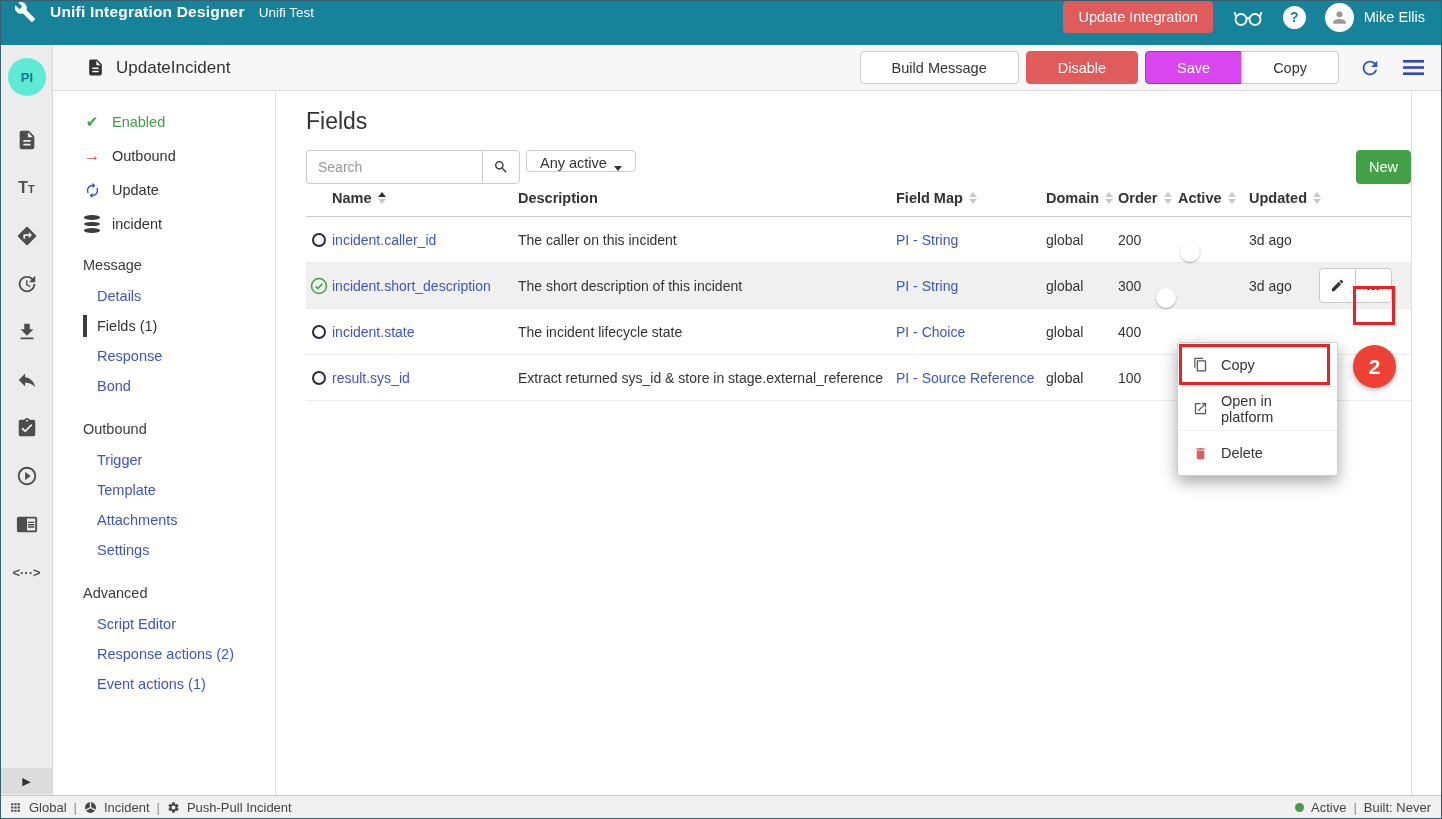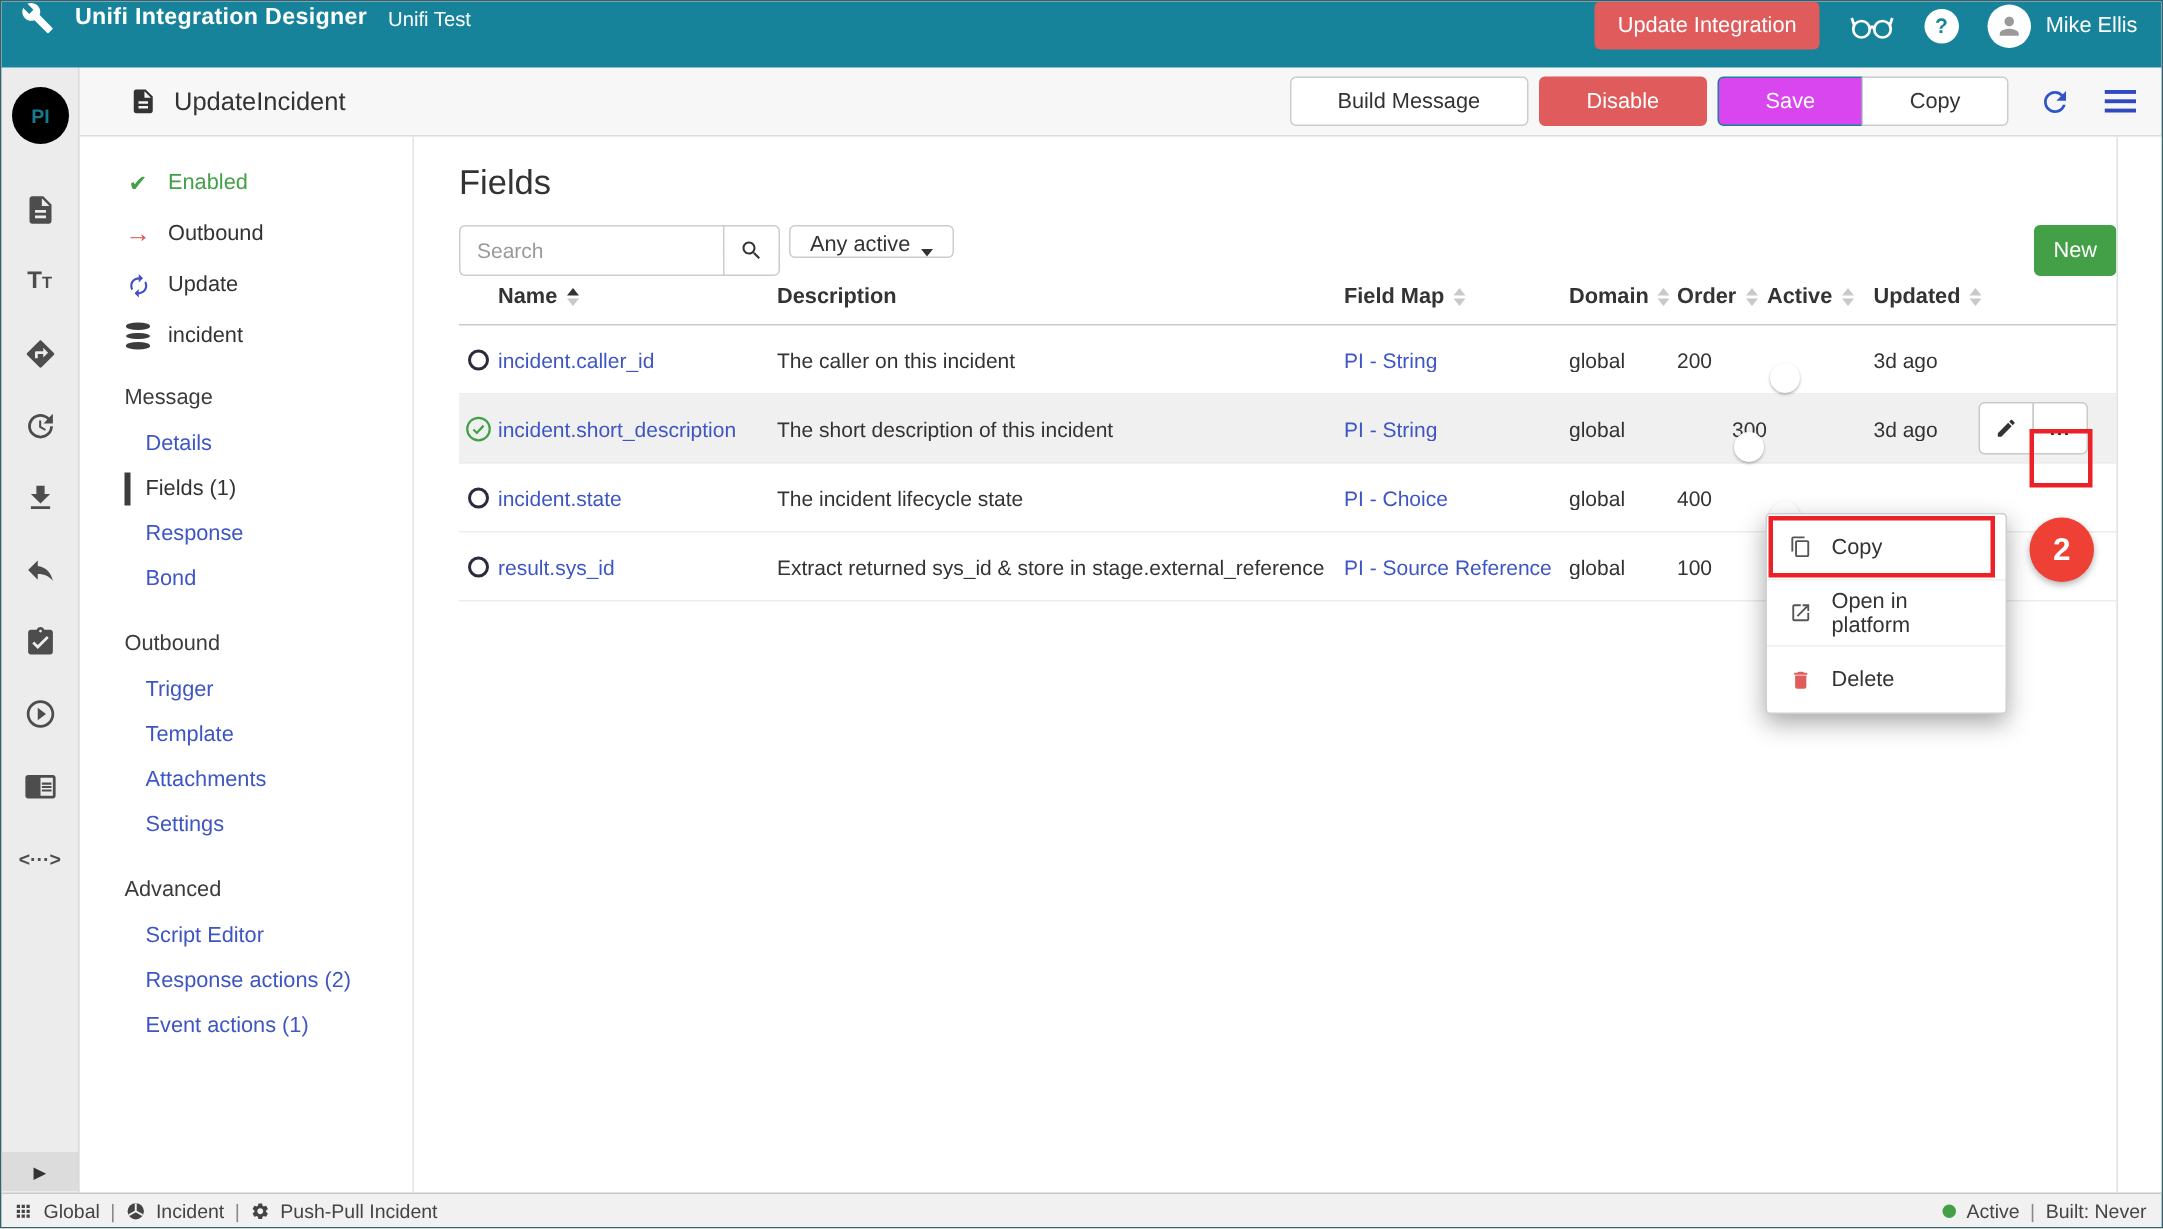"PI" .pi-avatar { background: #000000 -> #5eead4 }
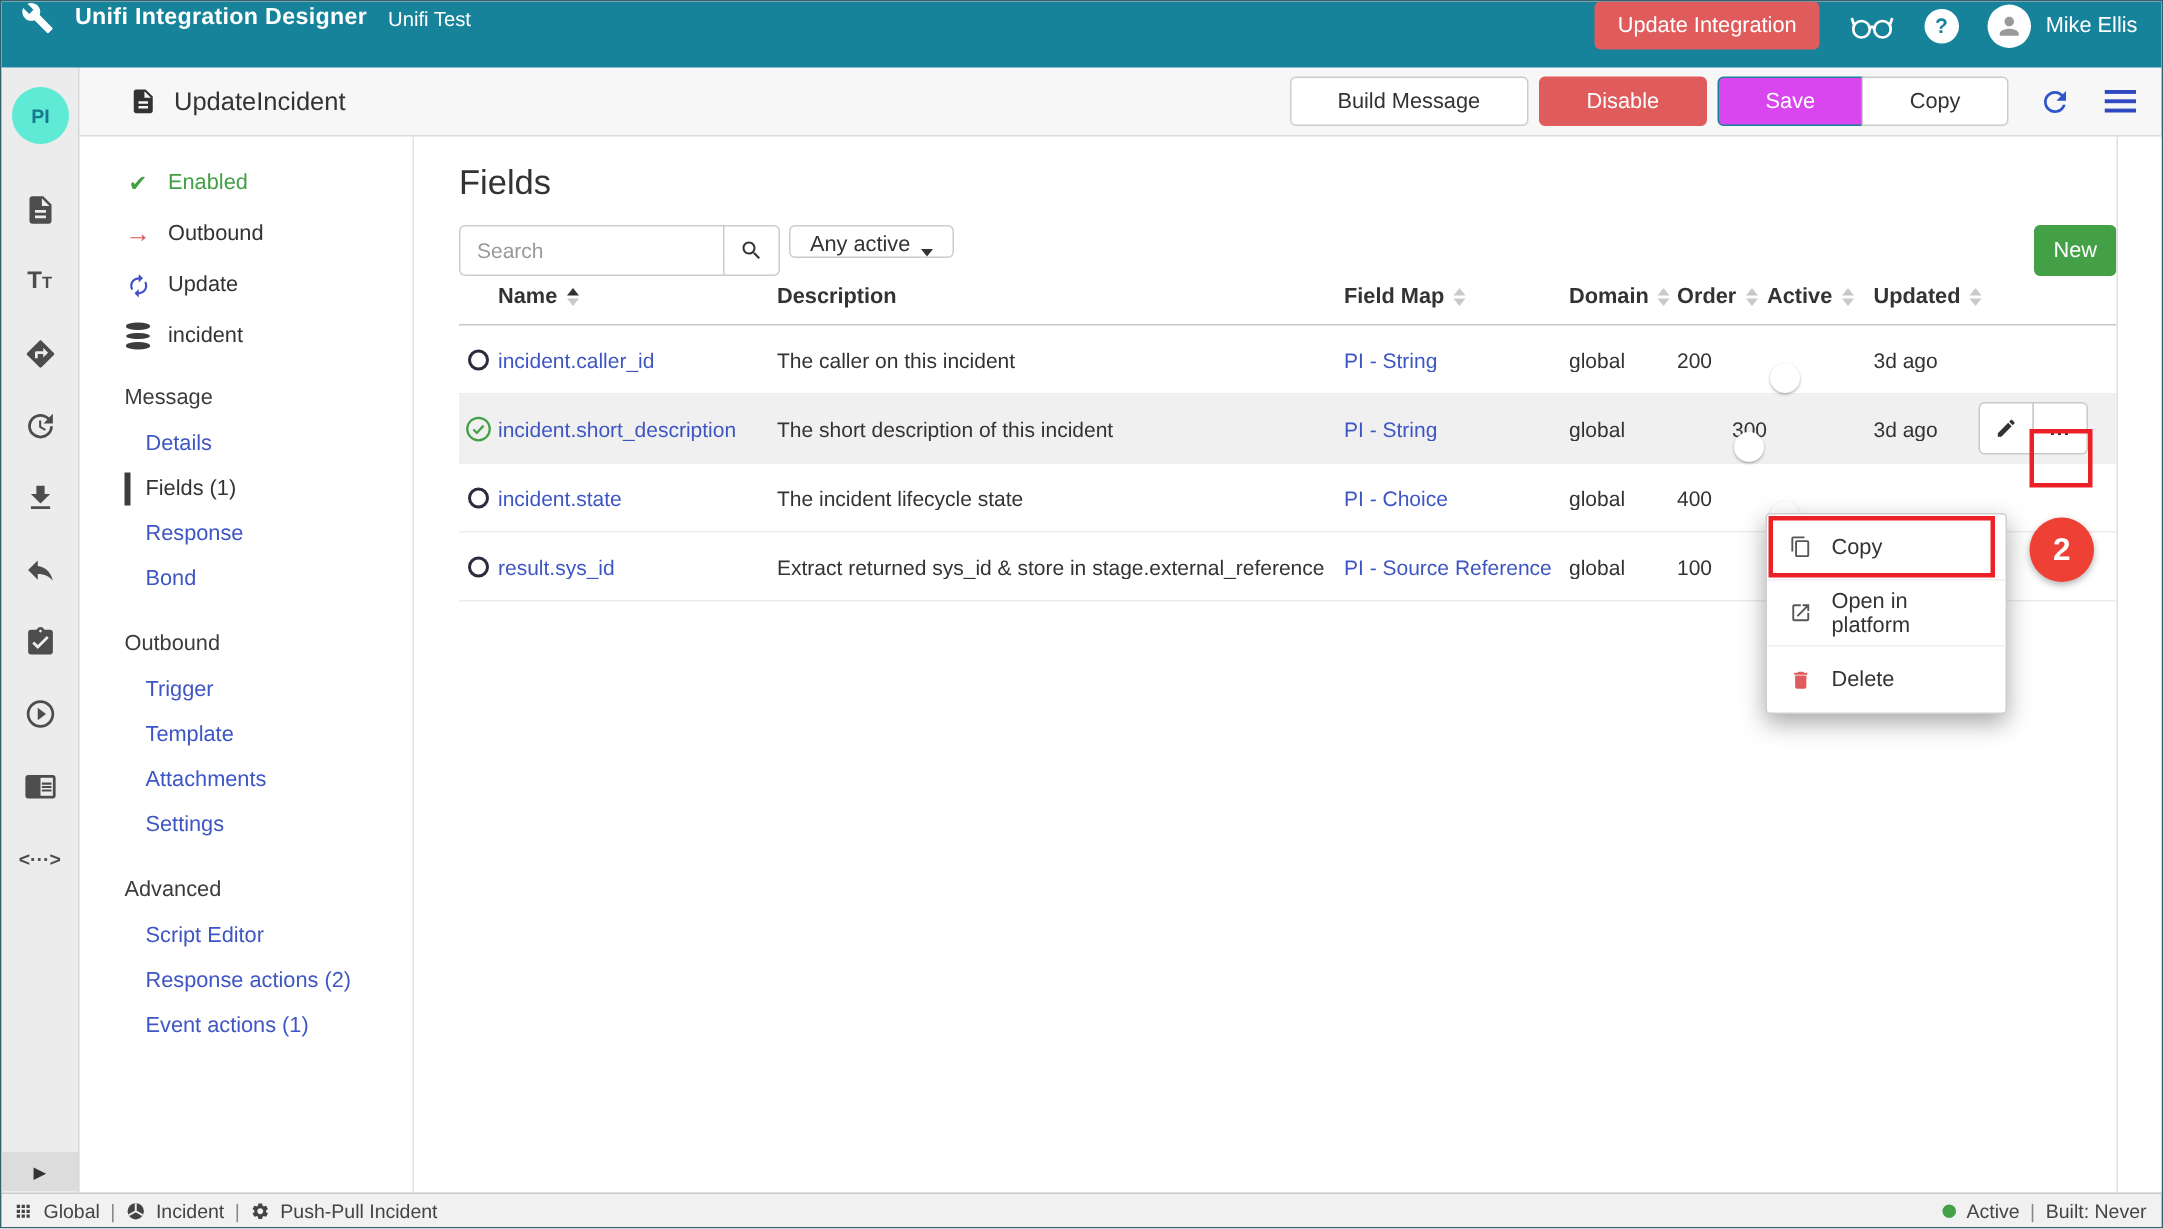"300" .order-edit { text-align: right -> none }
